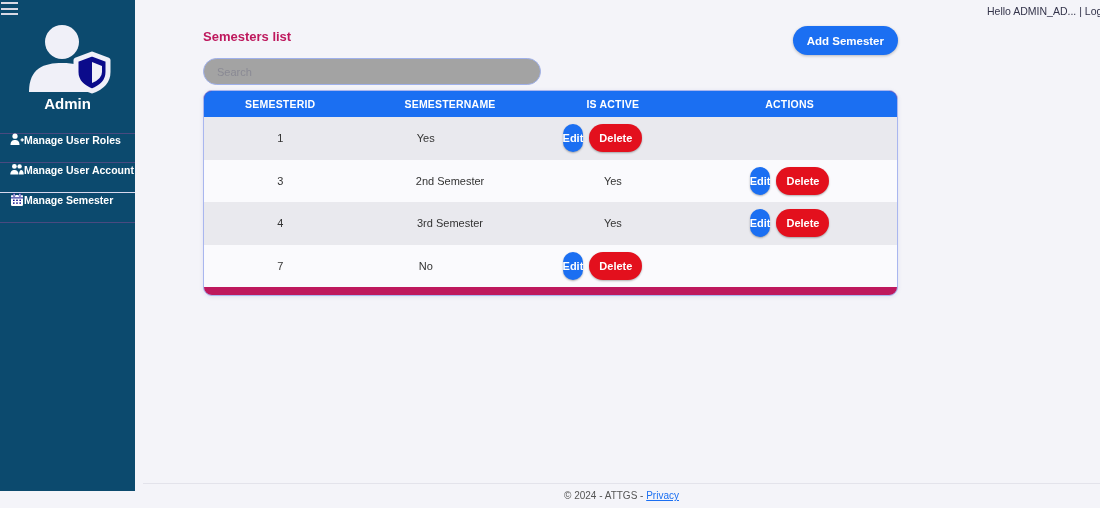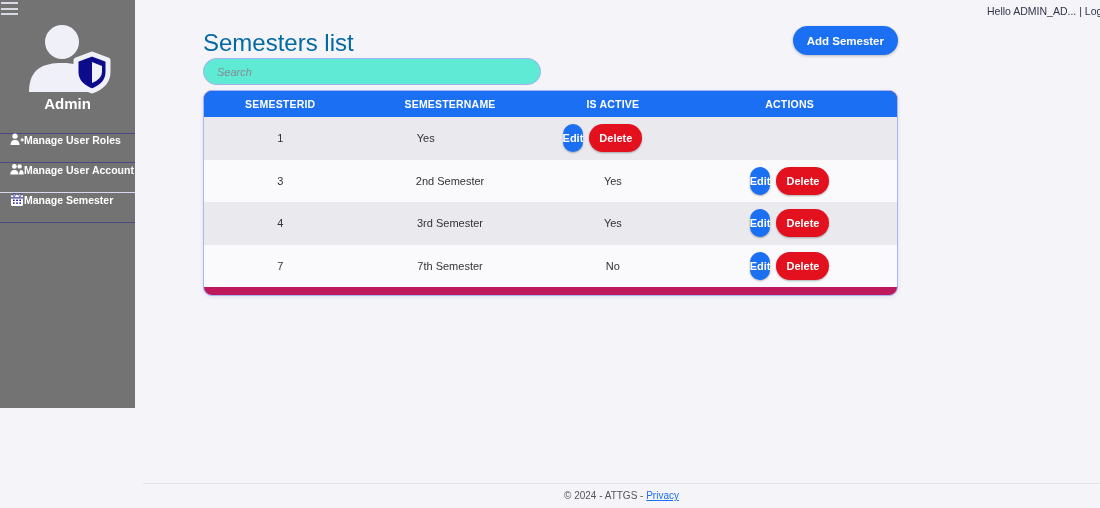"Semesters list" .page-title { color: #0369a1 -> #be185d; font-size: 24px -> 13px; font-weight: 400 -> 700 }
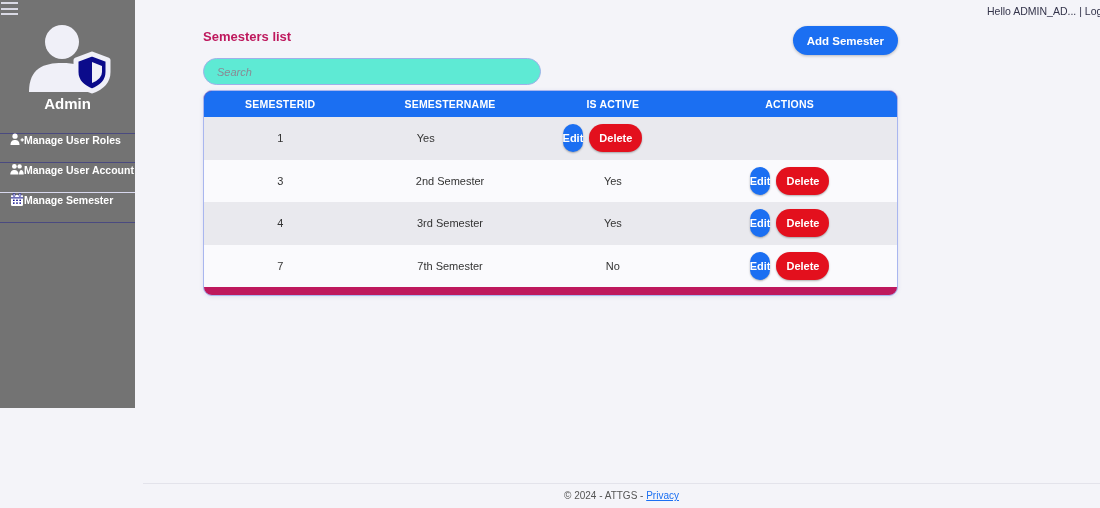"Search" .search { background: #5eead4 -> #a3a3a3; font-style: italic -> none }
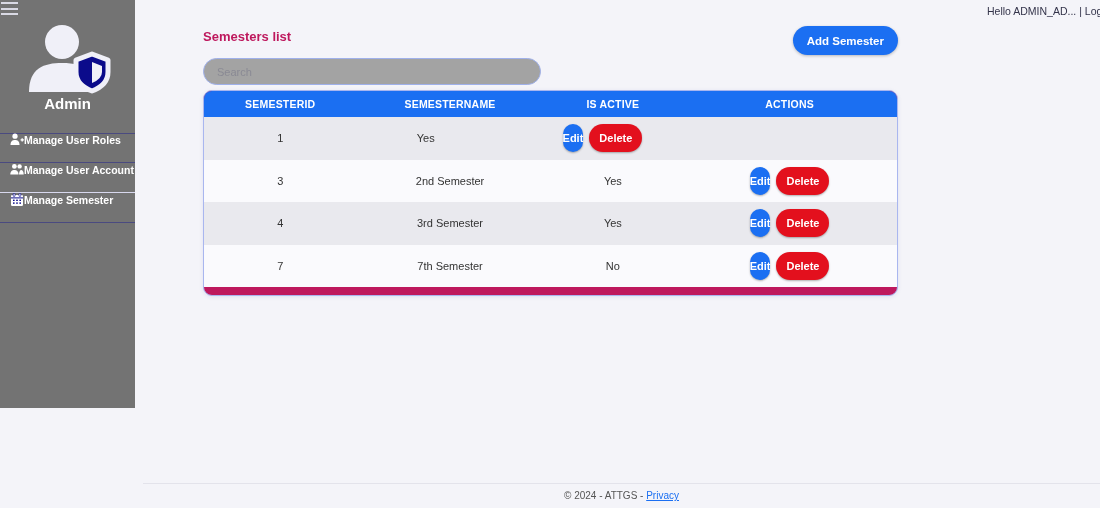"Admin" .sidebar { background: #737373 -> #0c4a6e; height: 408px -> 491px }
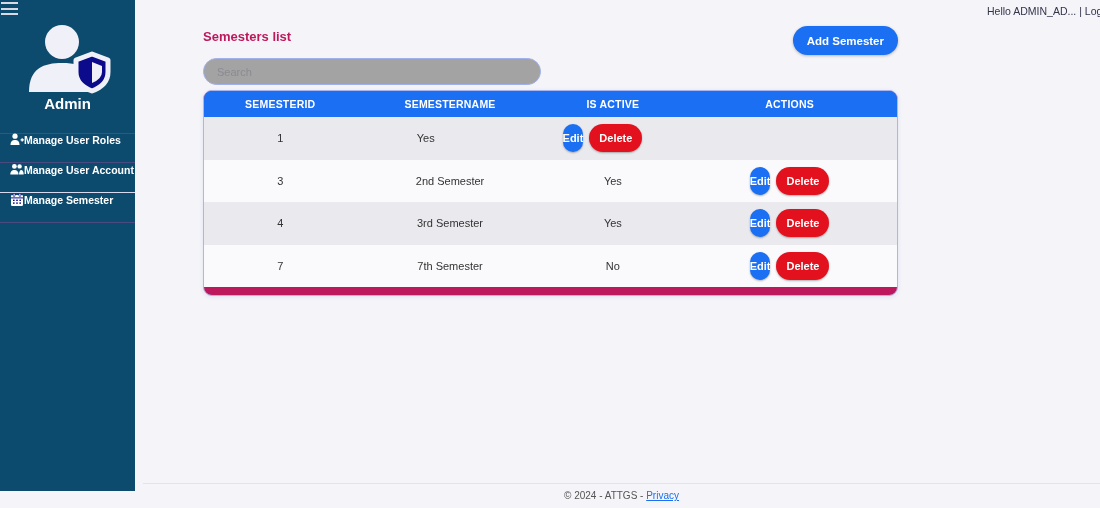"7th Semester" div.td { html: <div>7th Semester</div> -> none }
